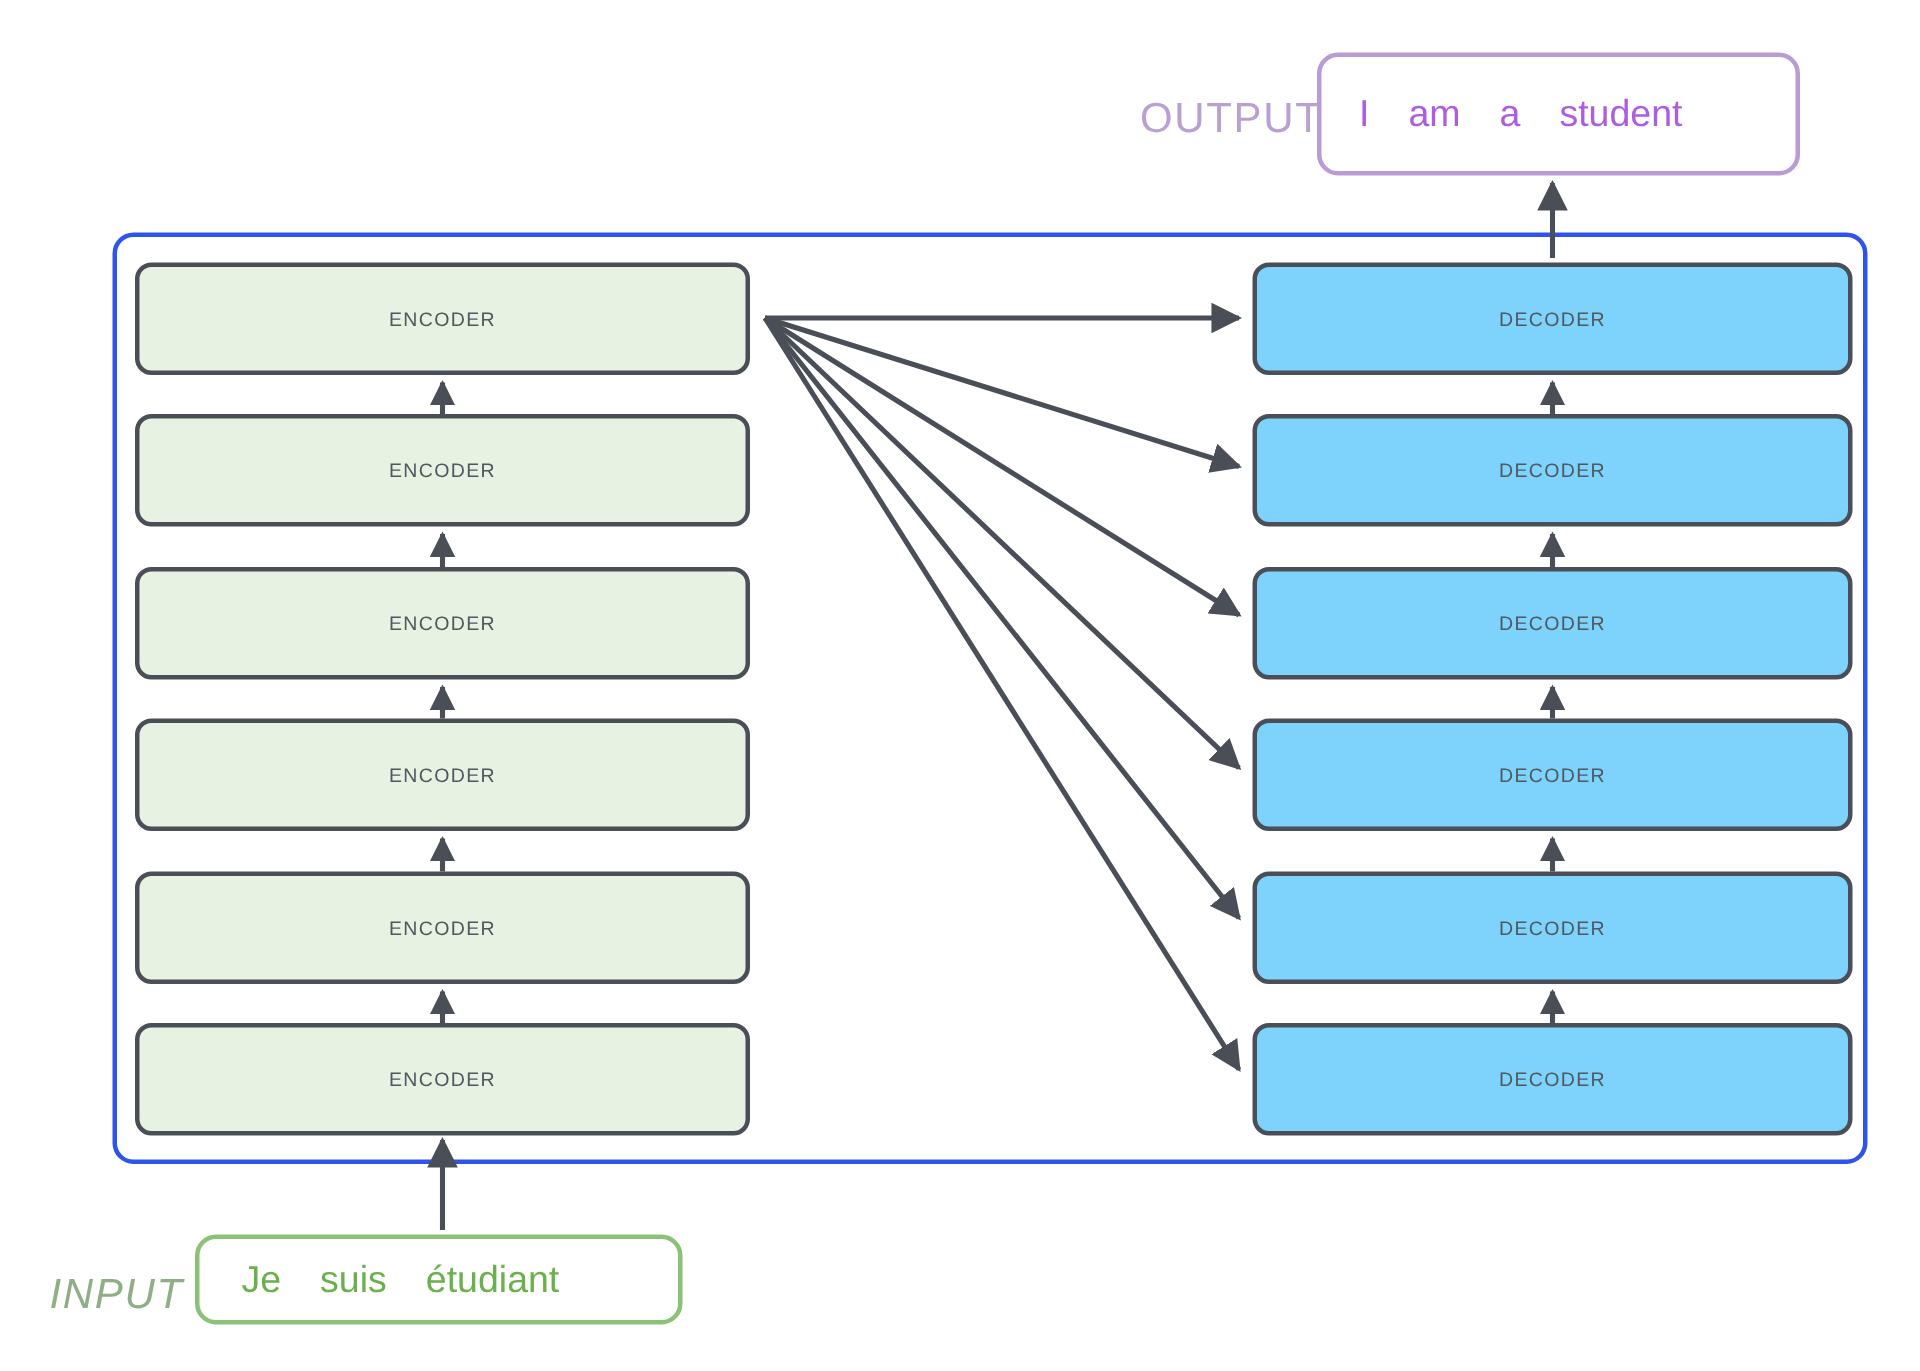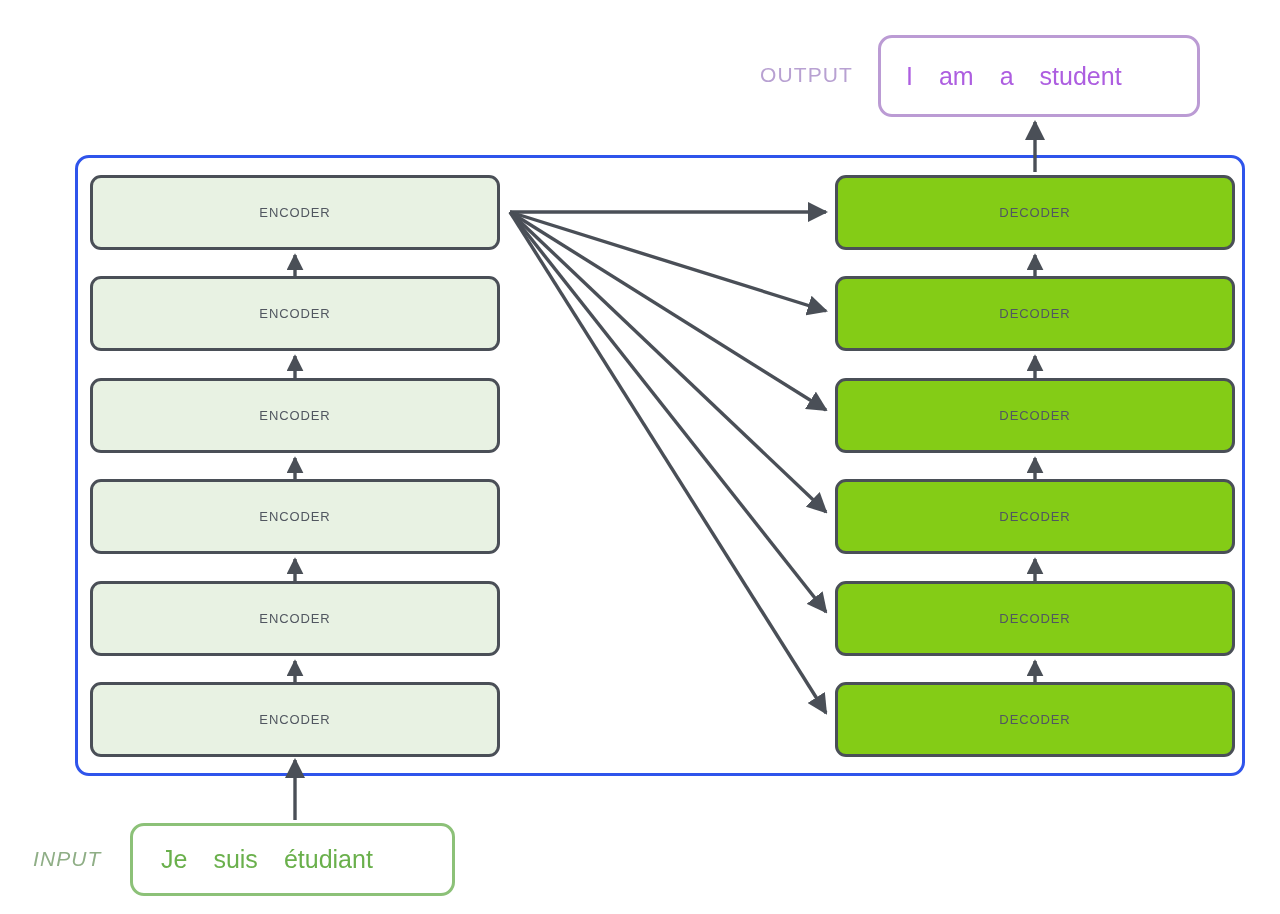"OUTPUT" .io-label { font-size: 21px -> 28px }
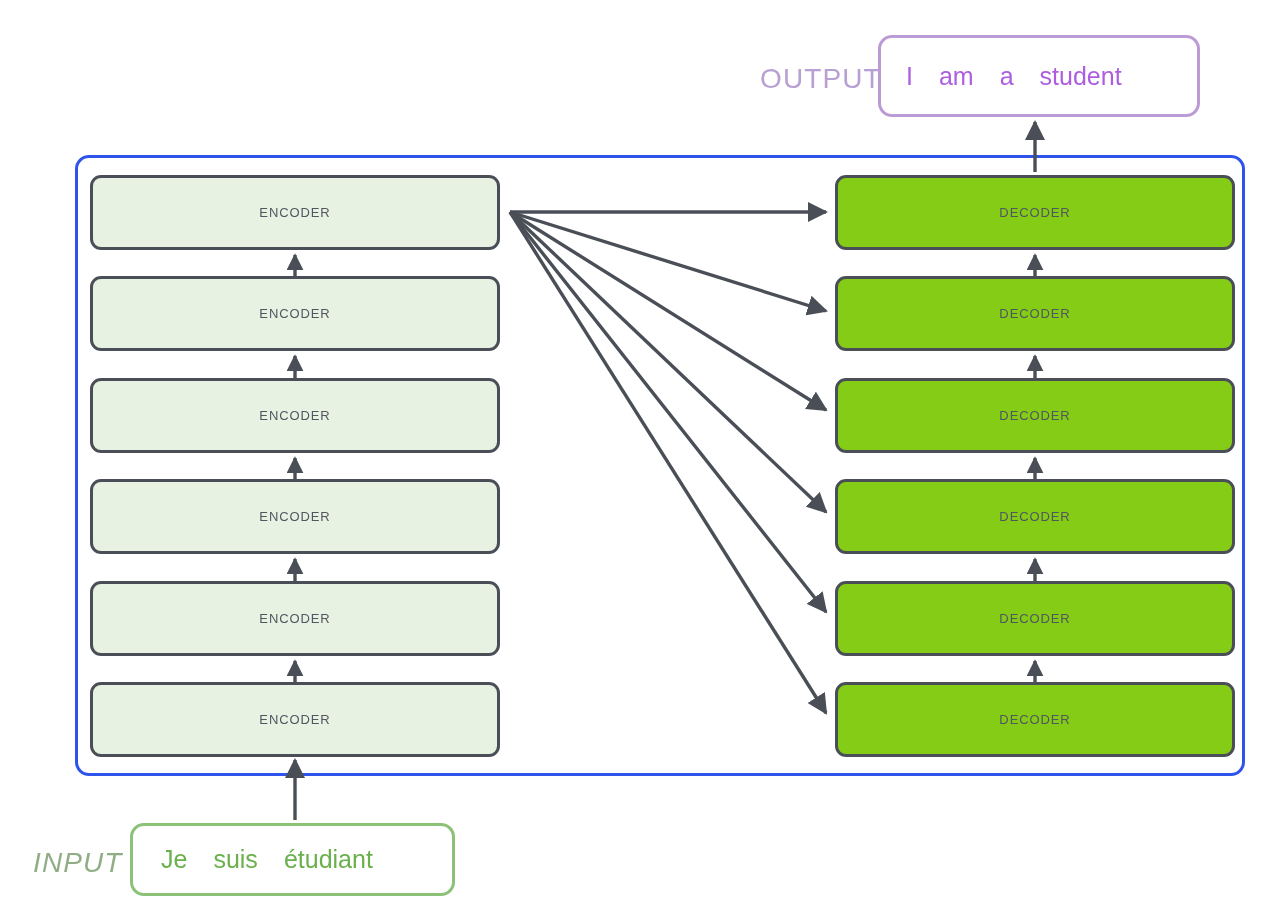"DECODER" .decoder { background: #84cc16 -> #7dd3fc }
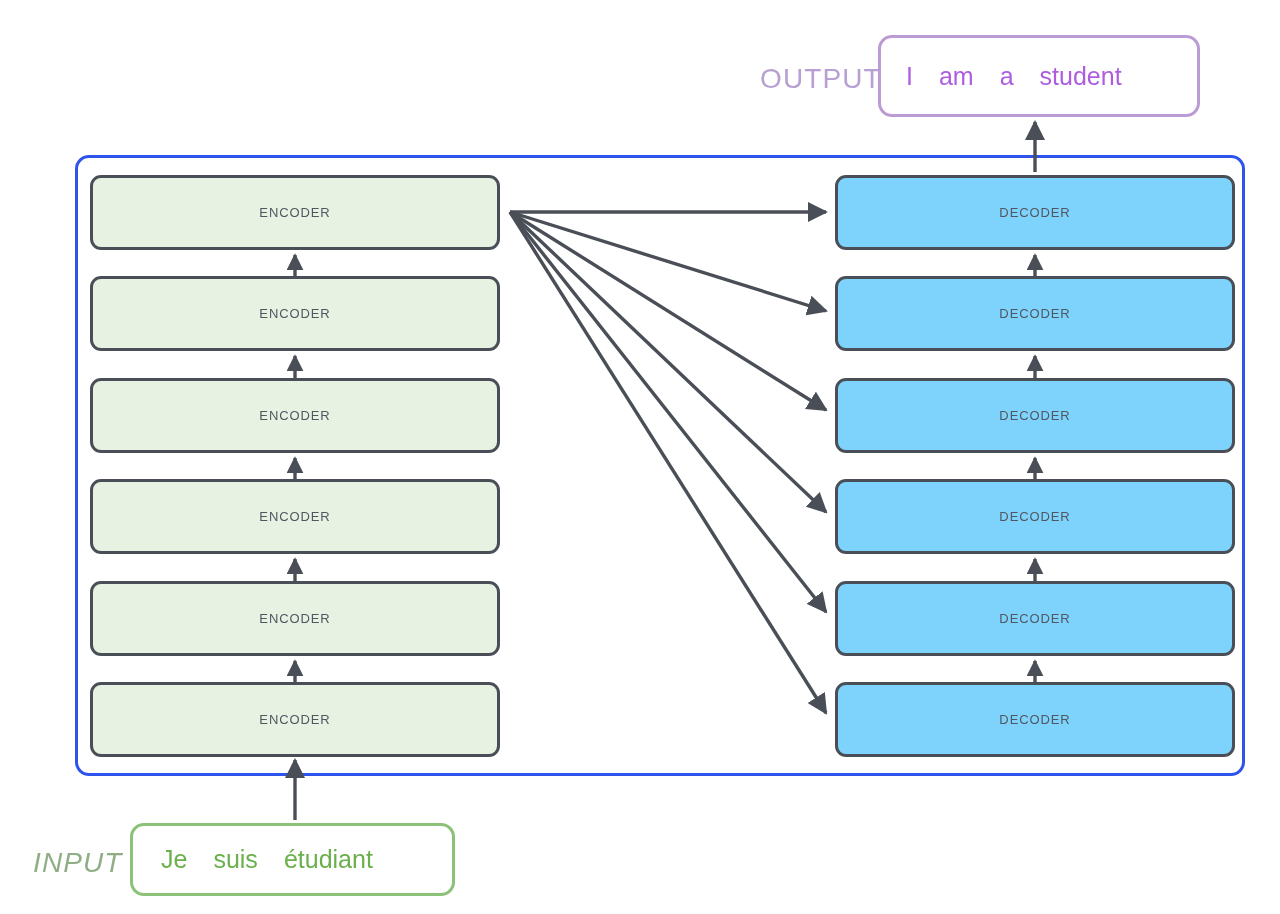"Je" #input-box { height: 73px -> 60px }
